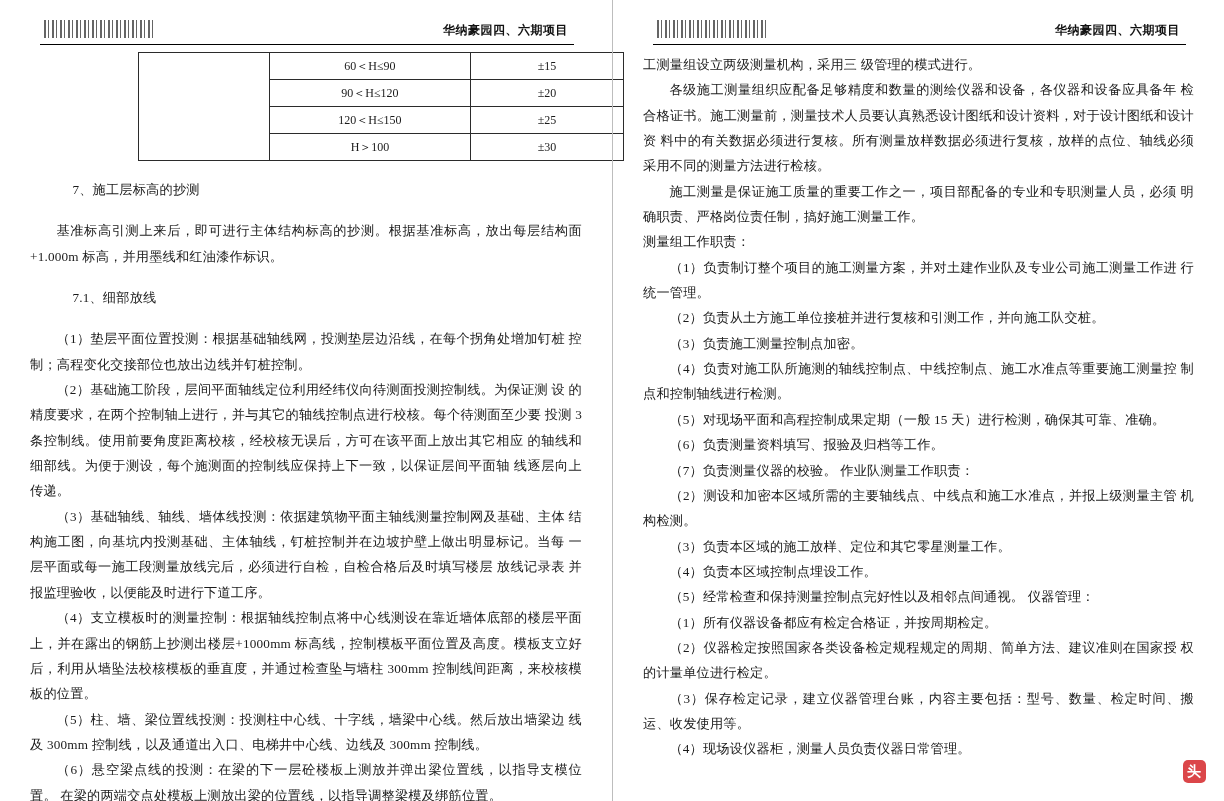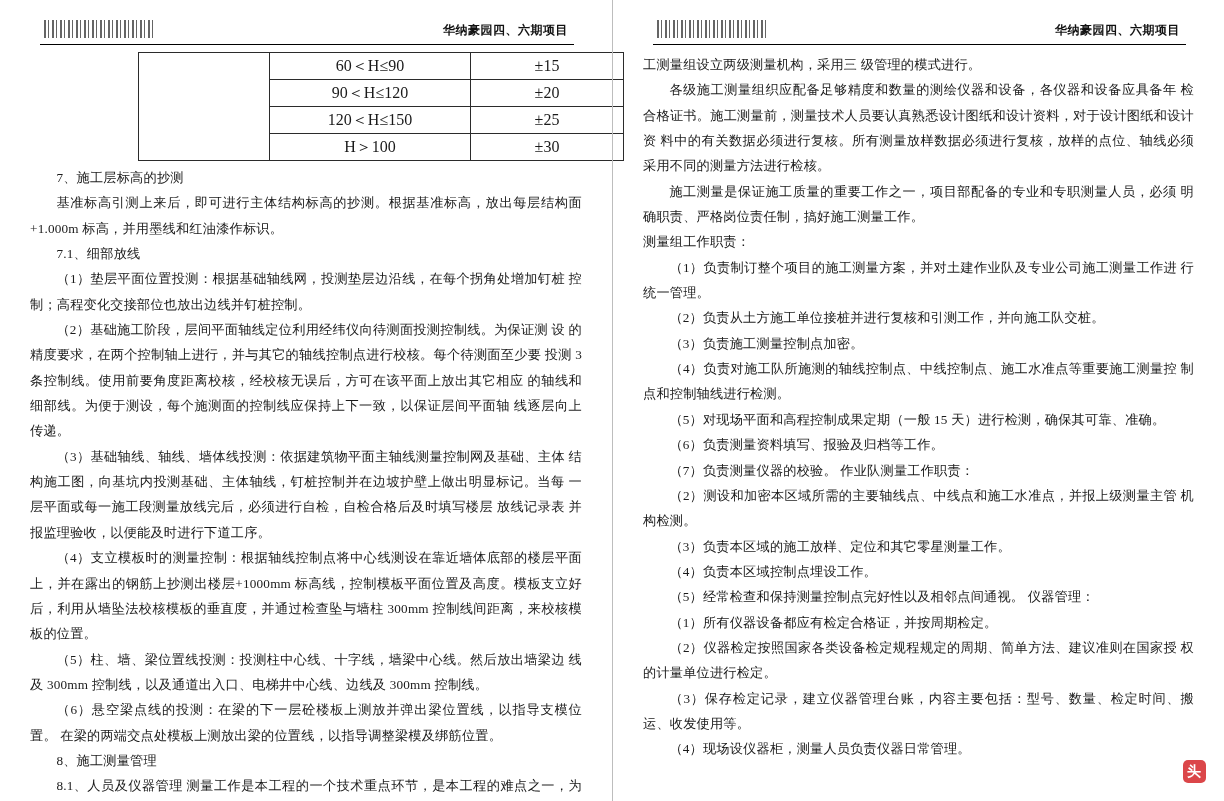"60＜H≤90" table.spec { font-size: 16px -> 12px }
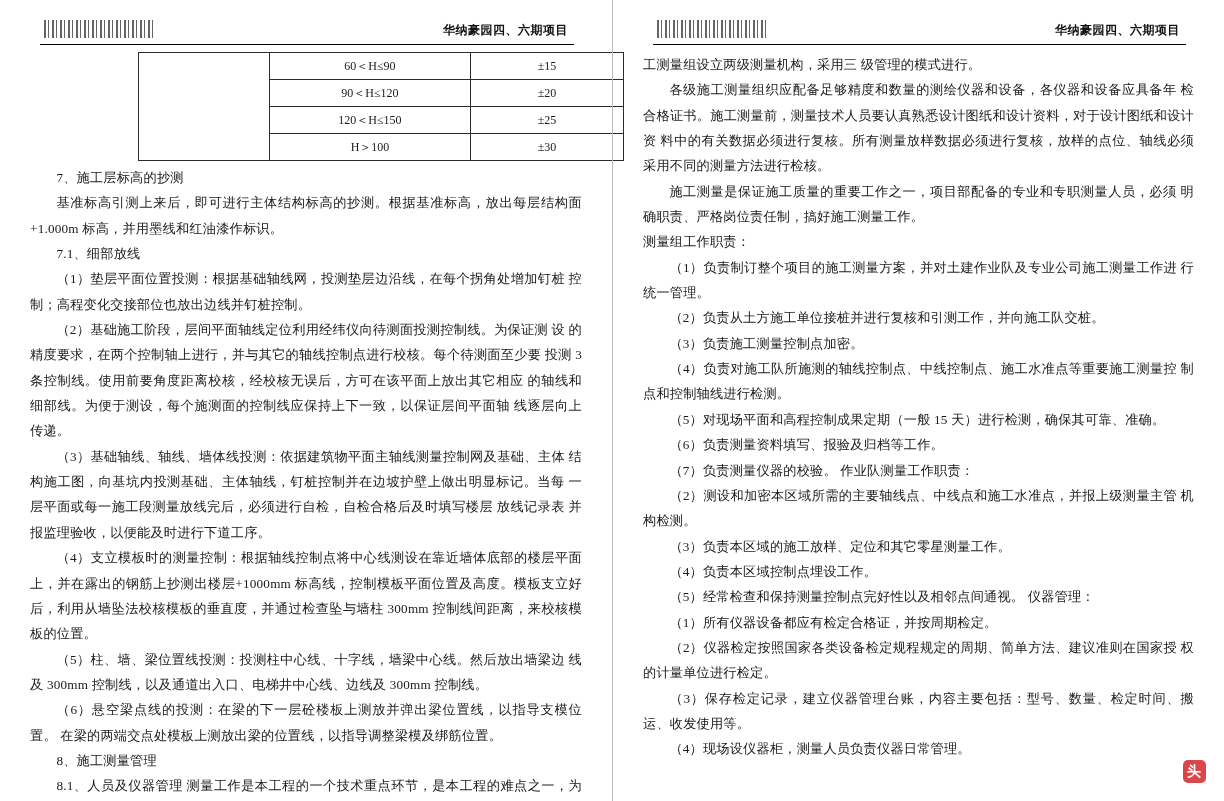"7、施工层标高的抄测" .p-head { margin: 0 -> 16px }
